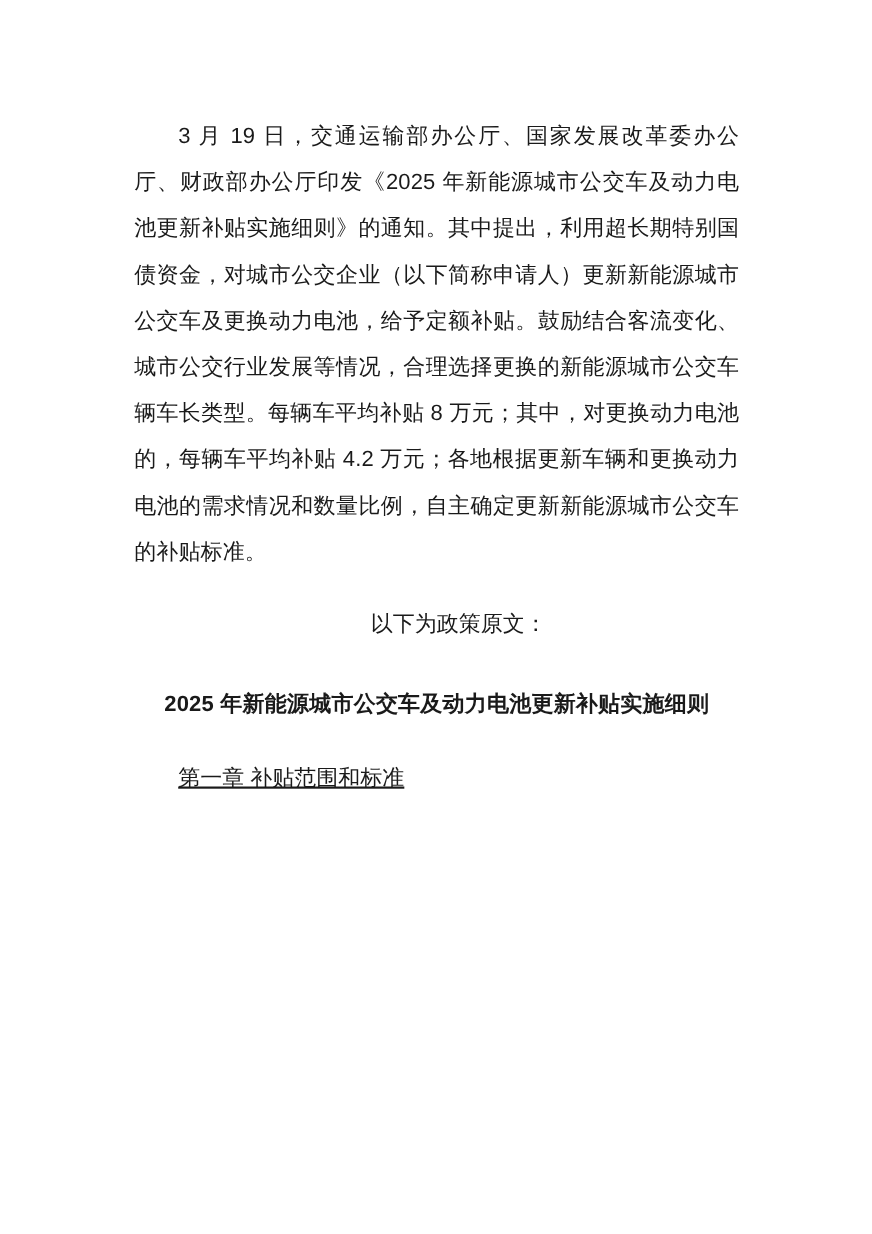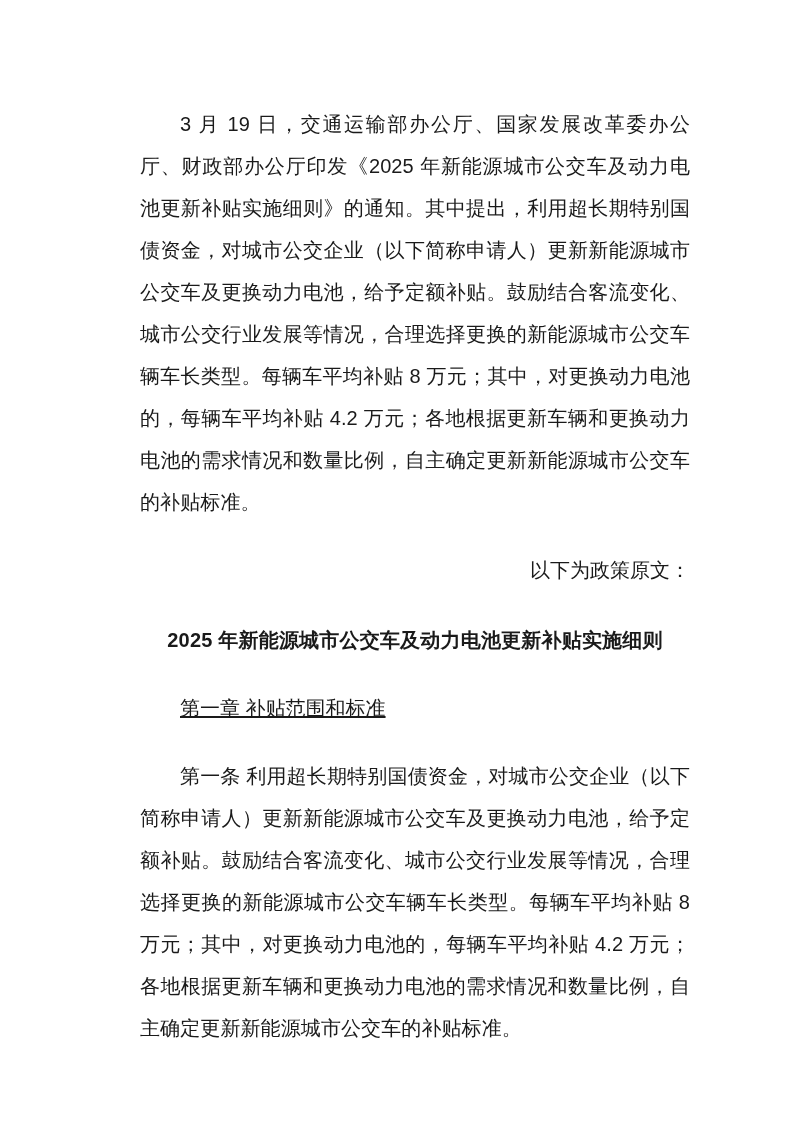"3 月 19" .content { left: 140px -> 122px }
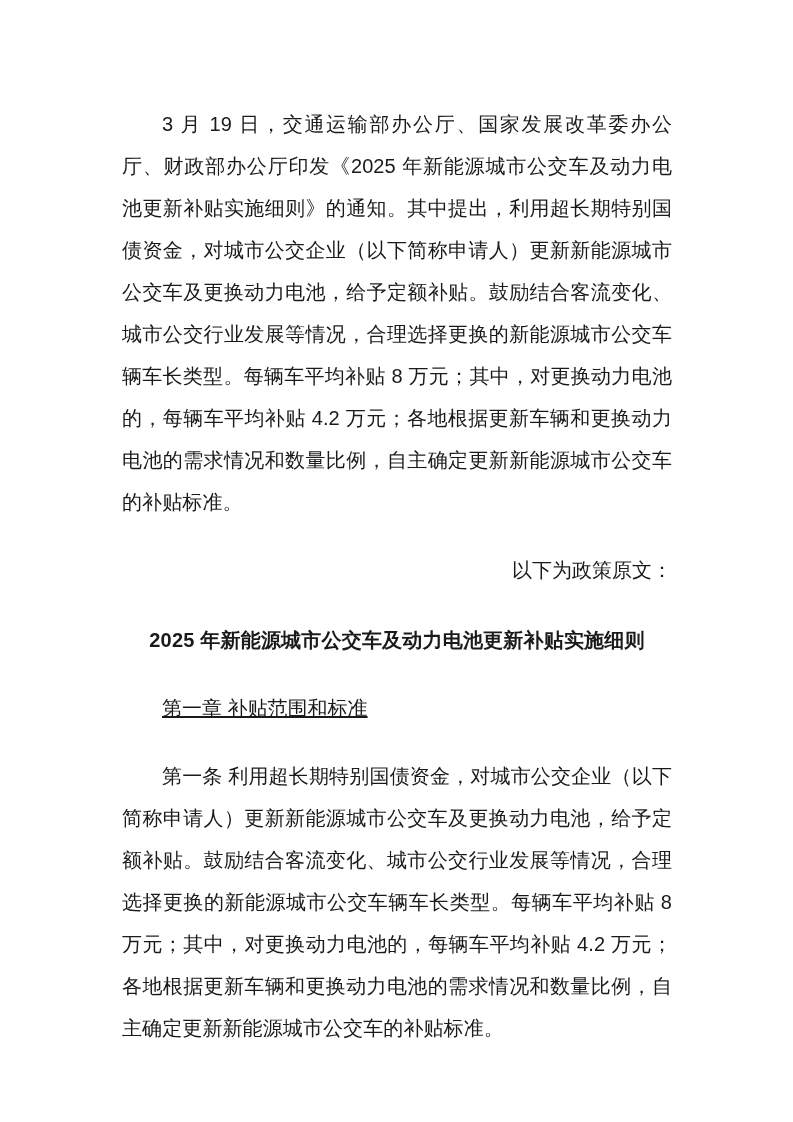"以下为政策原文：" .lead-line { font-family: none -> Liberation Mono, monospace; text-align: right -> center }
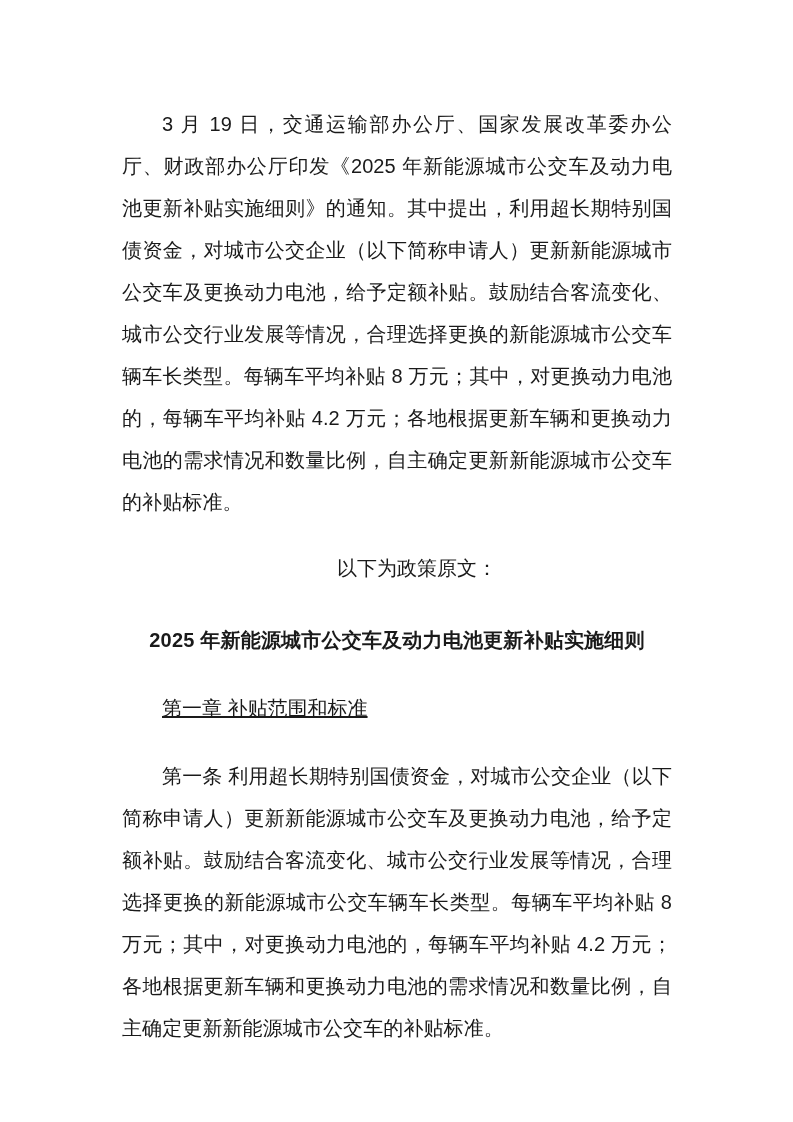"第一条" p.para { html: <p>第一条 利用超长期特别国债资金，对城市公交企业（以下简称申请人）更新新能源城市公交车及更换动力电池，给予定额补贴。鼓励结合客流变化、城市公交行业发展等情况，合理选择更换的新能源城市公交车辆车长类型。每辆车平均补贴 8 万元；其中，对更换动力电池的，每辆车平均补贴 4.2 万元；各地根据更新车辆和更换动力电池的需求情况和数量比例，自主确定更新新能源城市公交车的补贴标准。</p> -> none }
